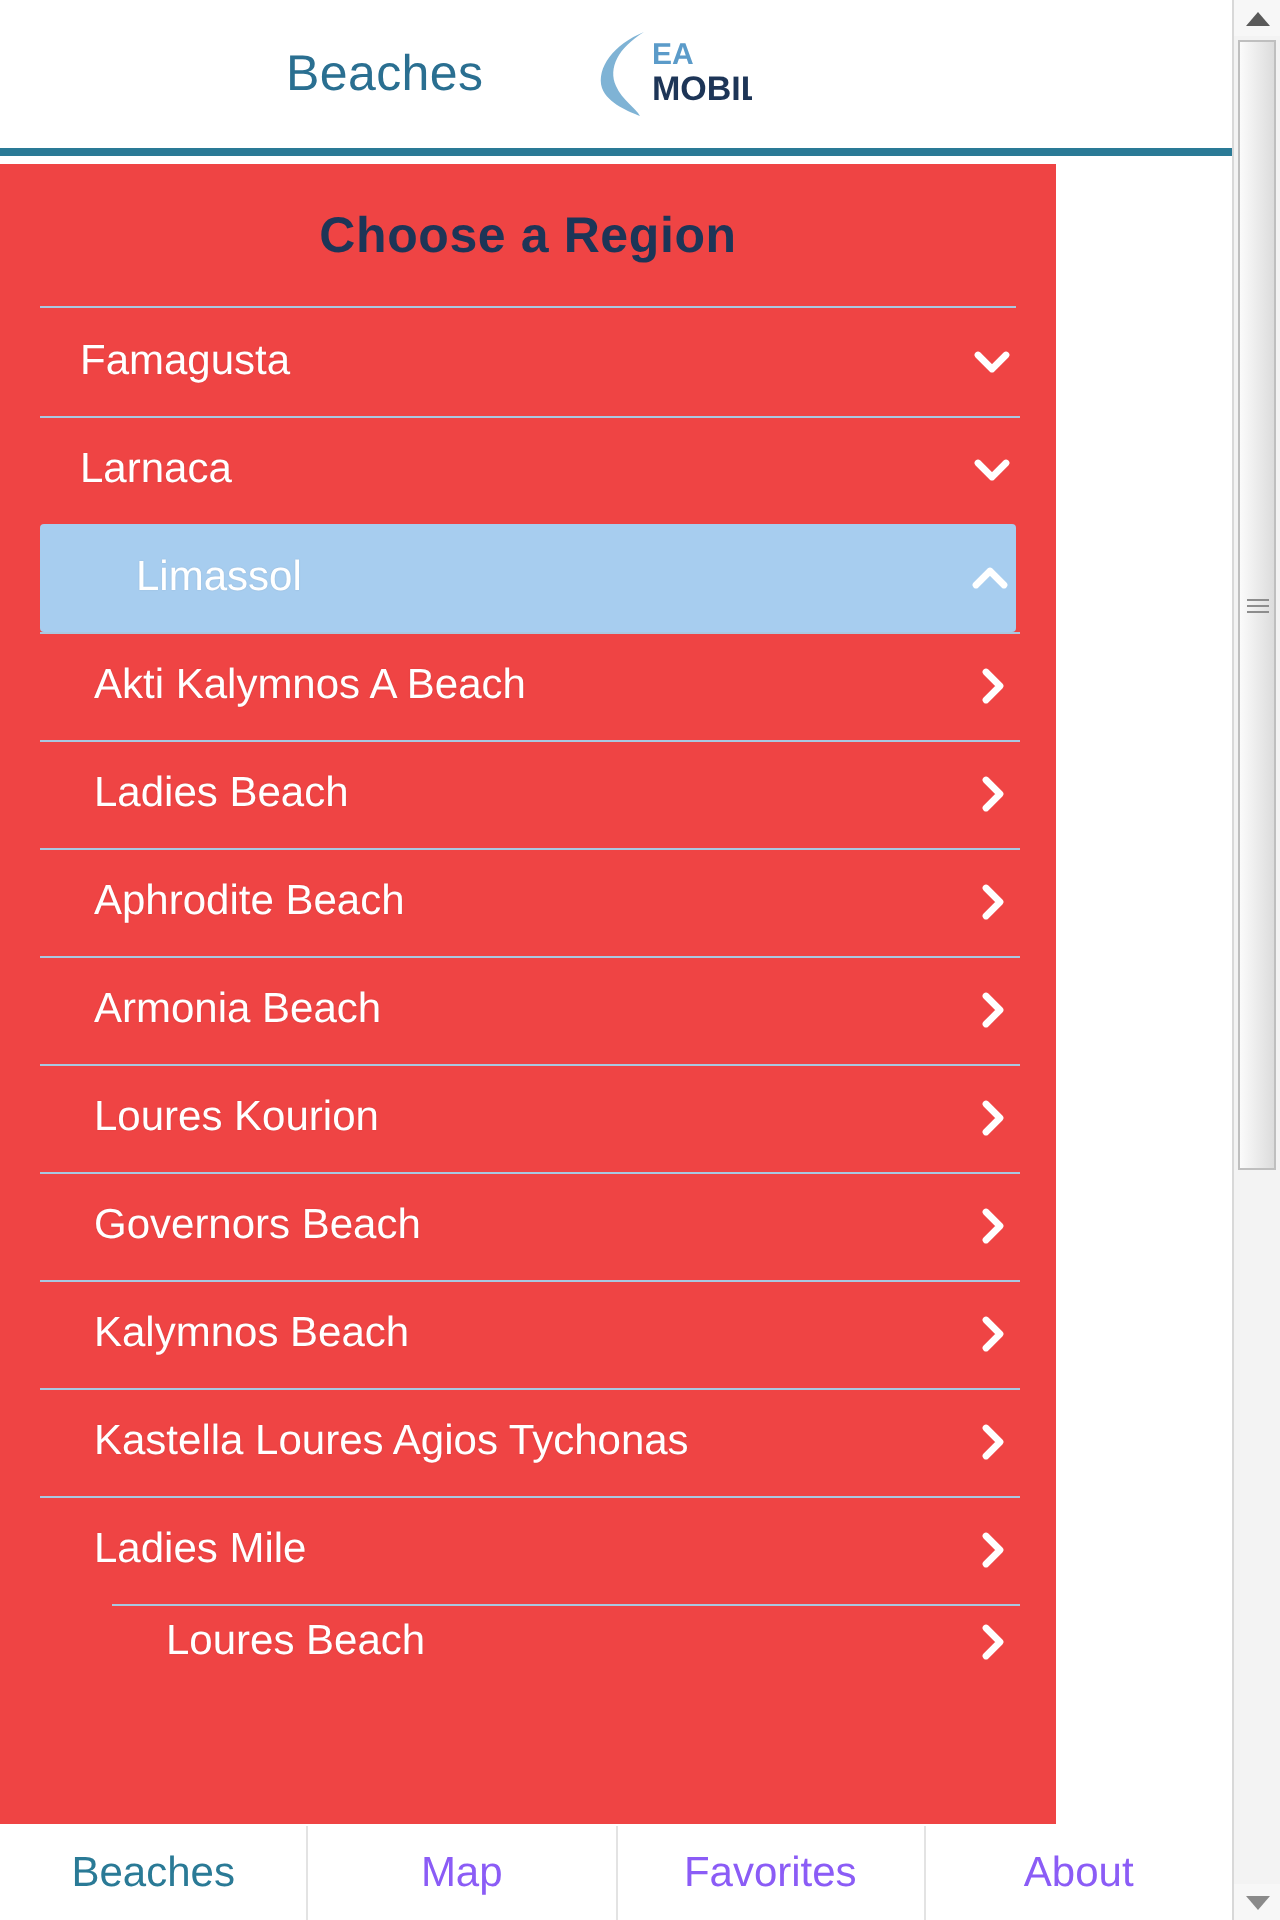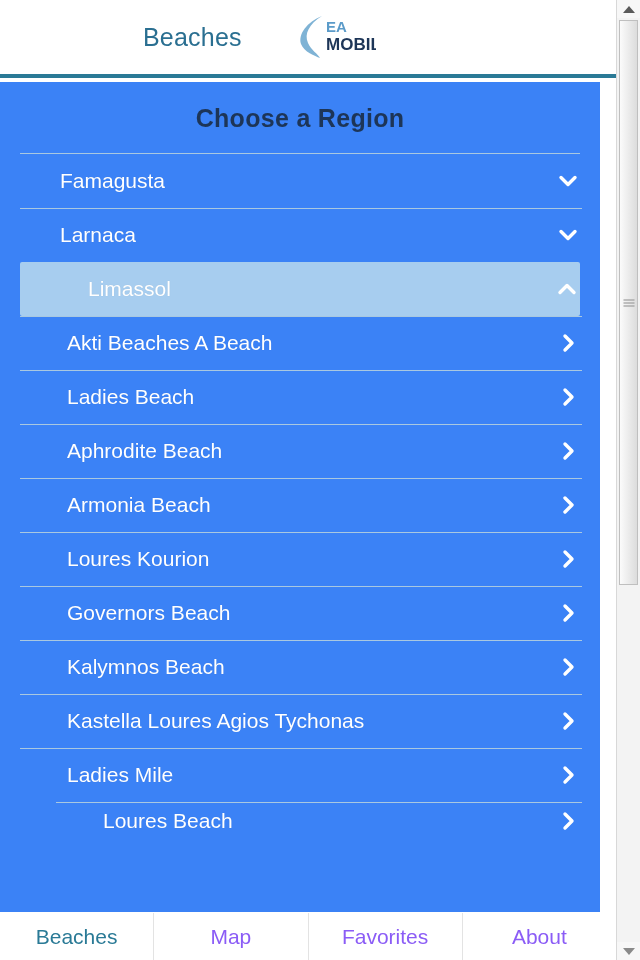"Choose a Region" .content { background: #3b82f6 -> #ef4444; width: 600px -> 528px }
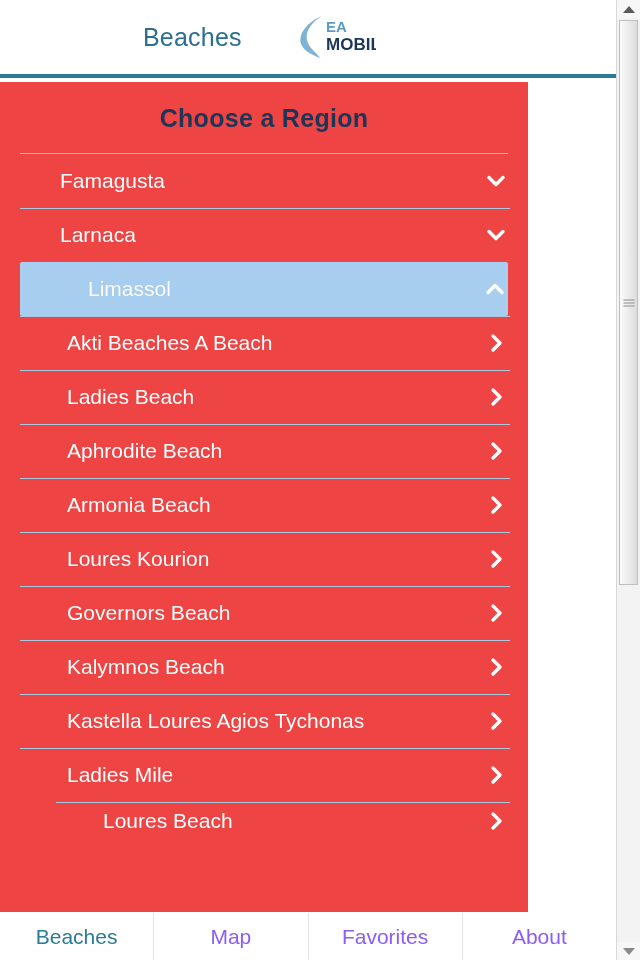"Famagusta" .row { padding-left: 20px -> none }
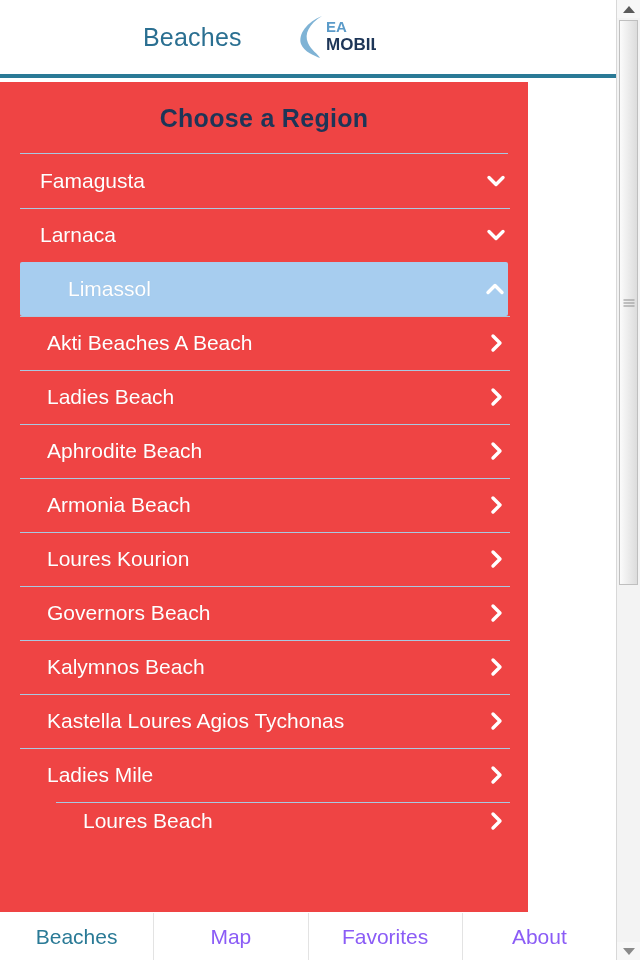"Akti Beaches A Beach" span.row-label { text: Beaches -> Kalymnos }
